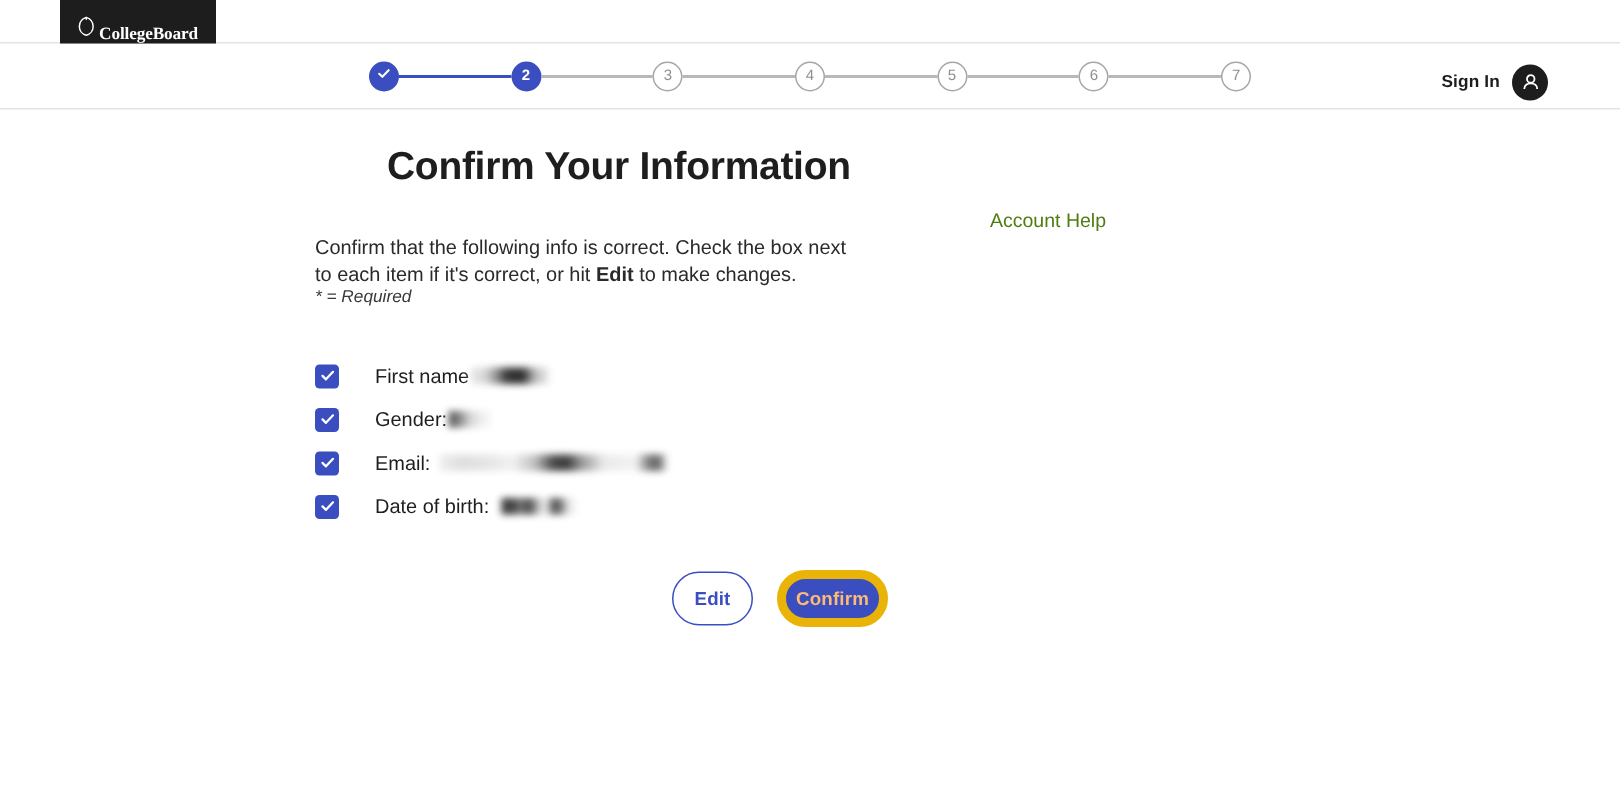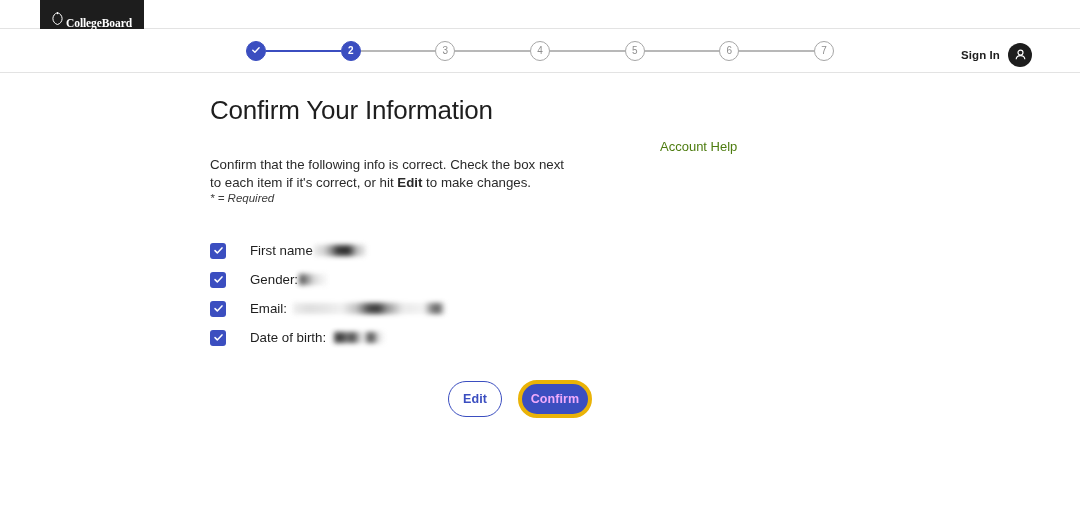"Confirm Your Information" .page-title { font-weight: normal -> bold; margin-left: none -> 48px }
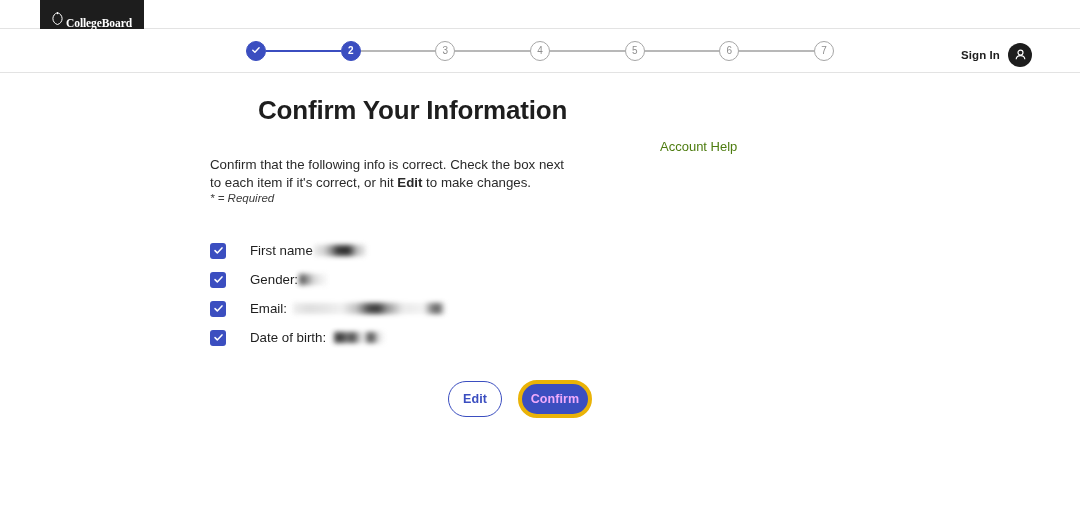"Confirm" .btn-primary { border: 4px solid #eab308 -> 6px solid #eab308; color: #f0abfc -> #fdba74 }
